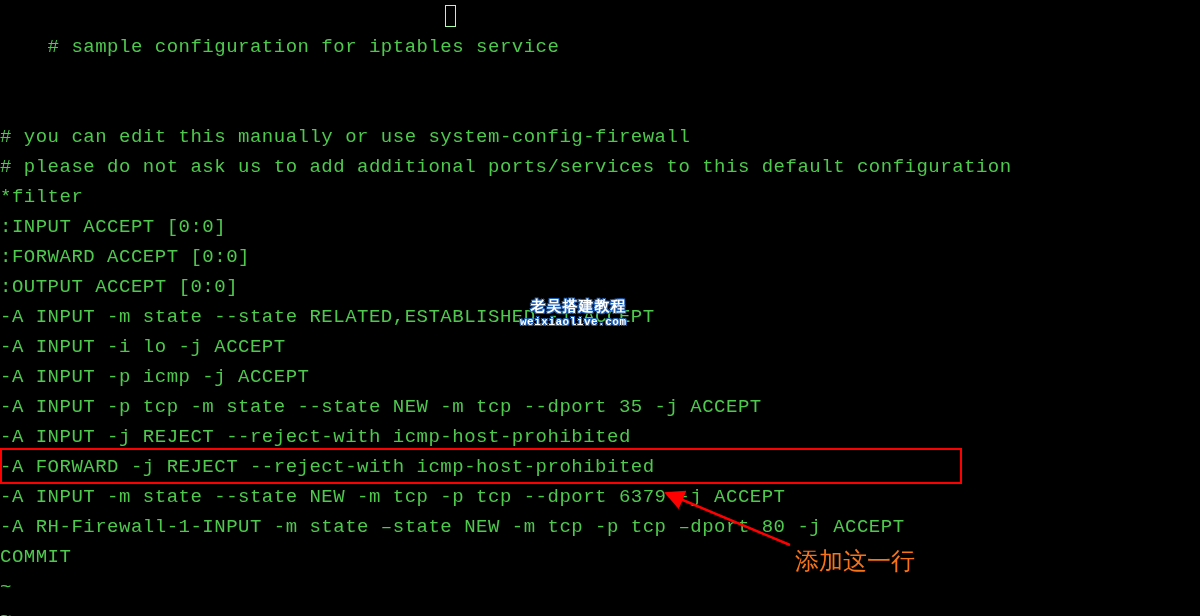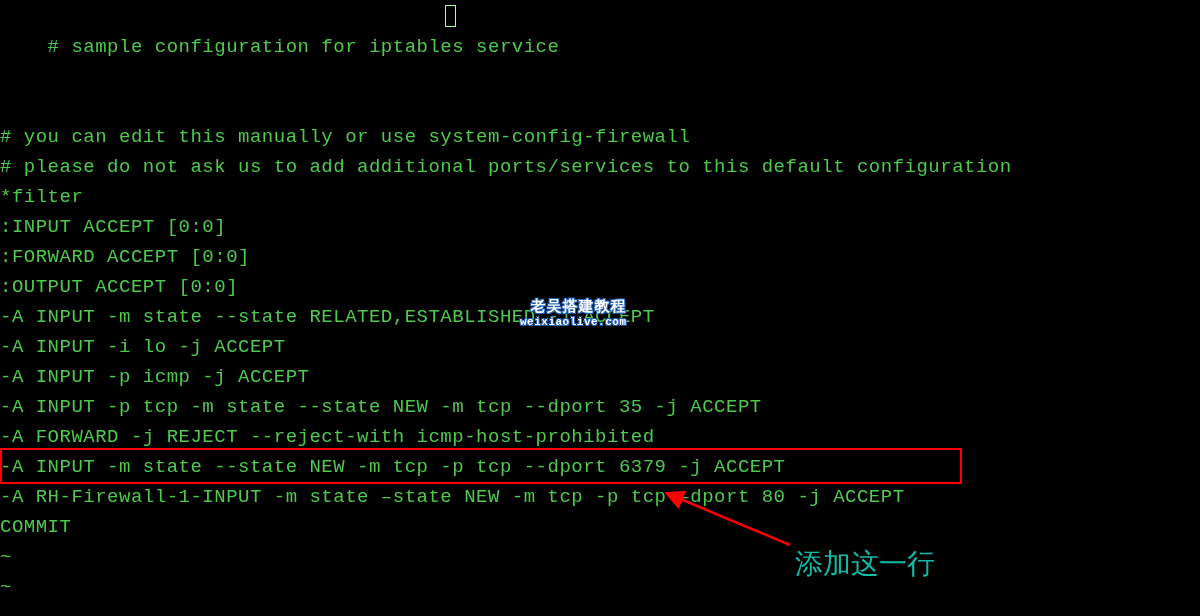"-A INPUT -j REJECT --reject-with" div.terminal-line { html: none -> <div>-A INPUT -j REJECT --reject-with icmp-host-prohibited</div> }
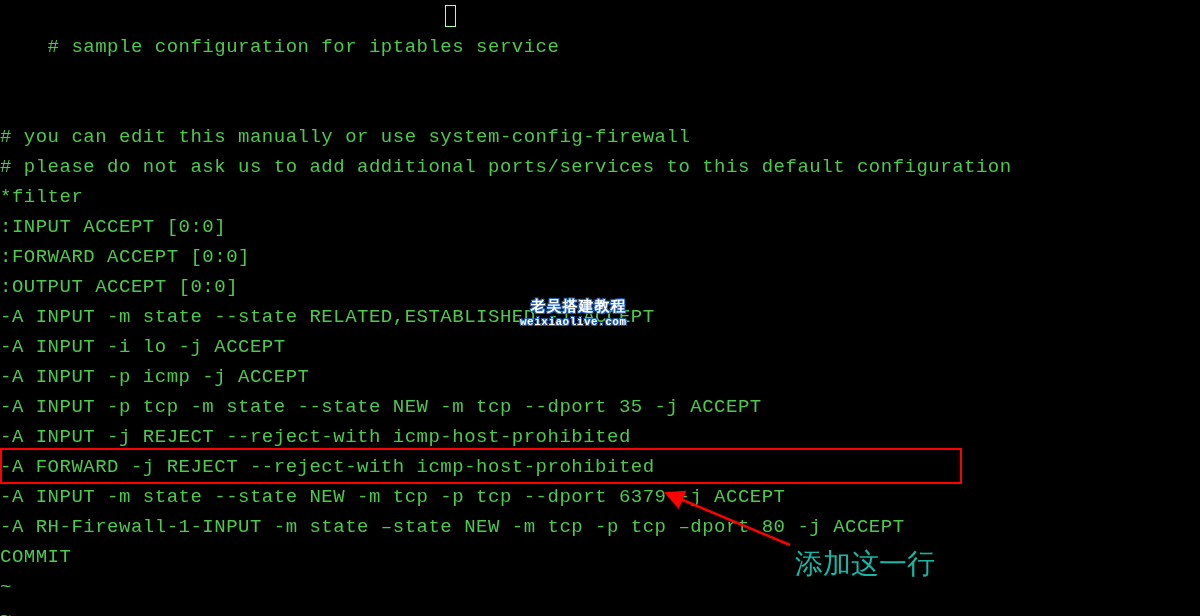"添加这一行" .annotation-text { color: #14b8a6 -> #f97316; font-size: 28px -> 24px }
